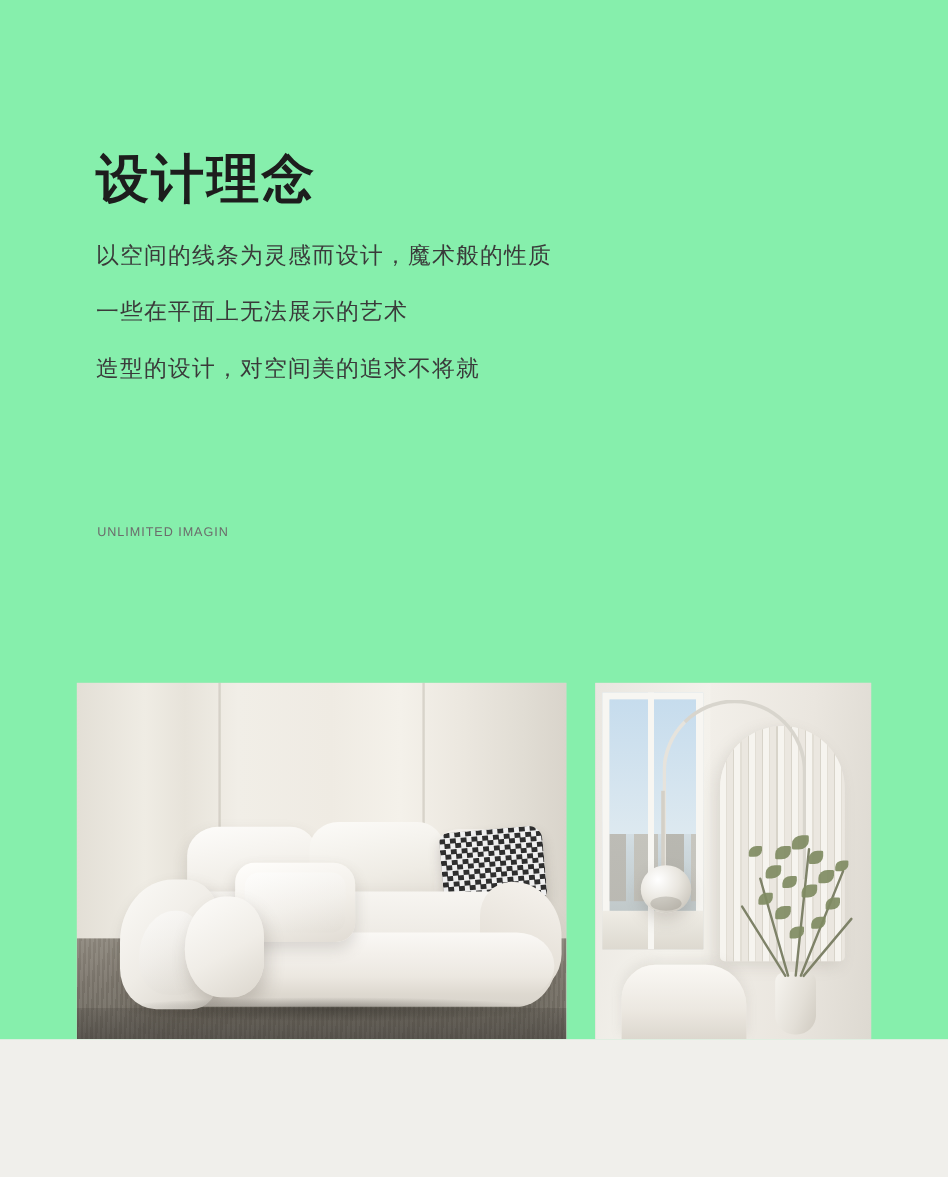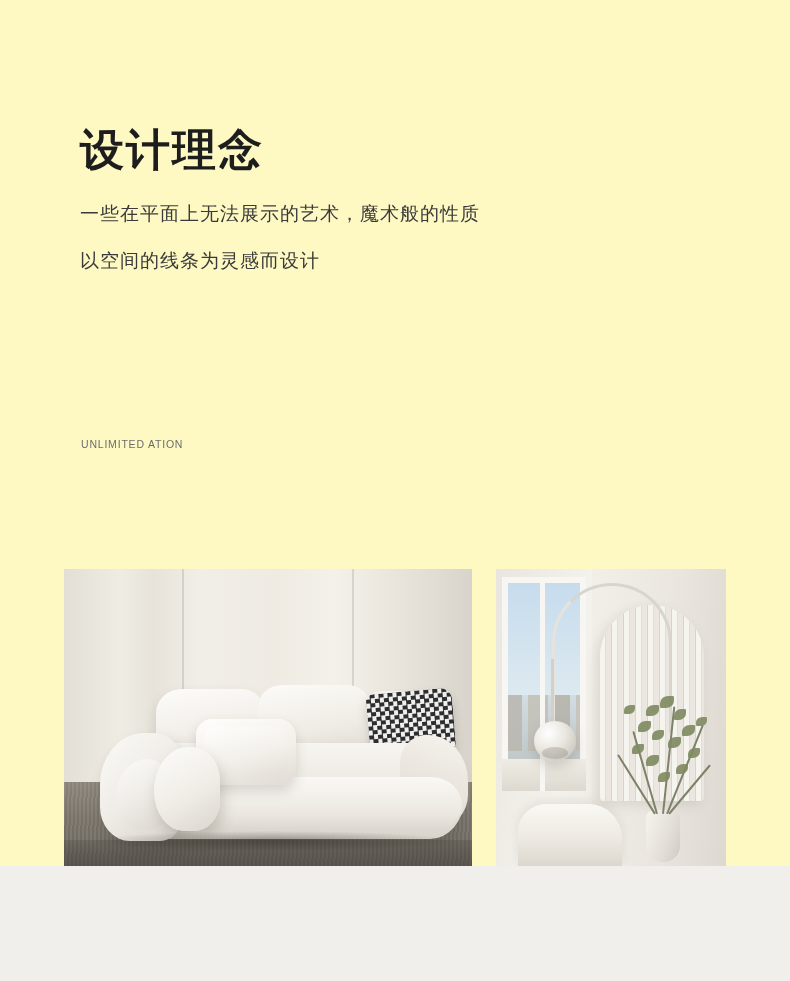"设计理念" .page { background: #fef9c3 -> #86efac }
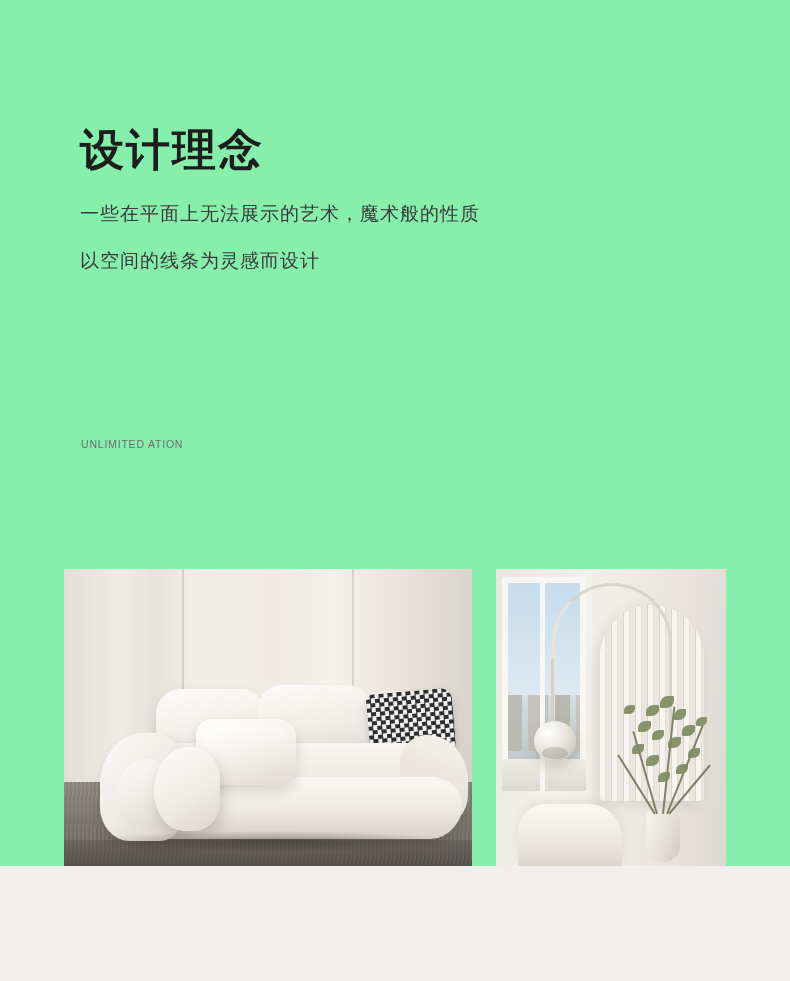"一些在平面上无法展示的艺术，魔术般的性质" div.line { text: 一些在平面上无法展示的艺术 -> 以空间的线条为灵感而设计 }
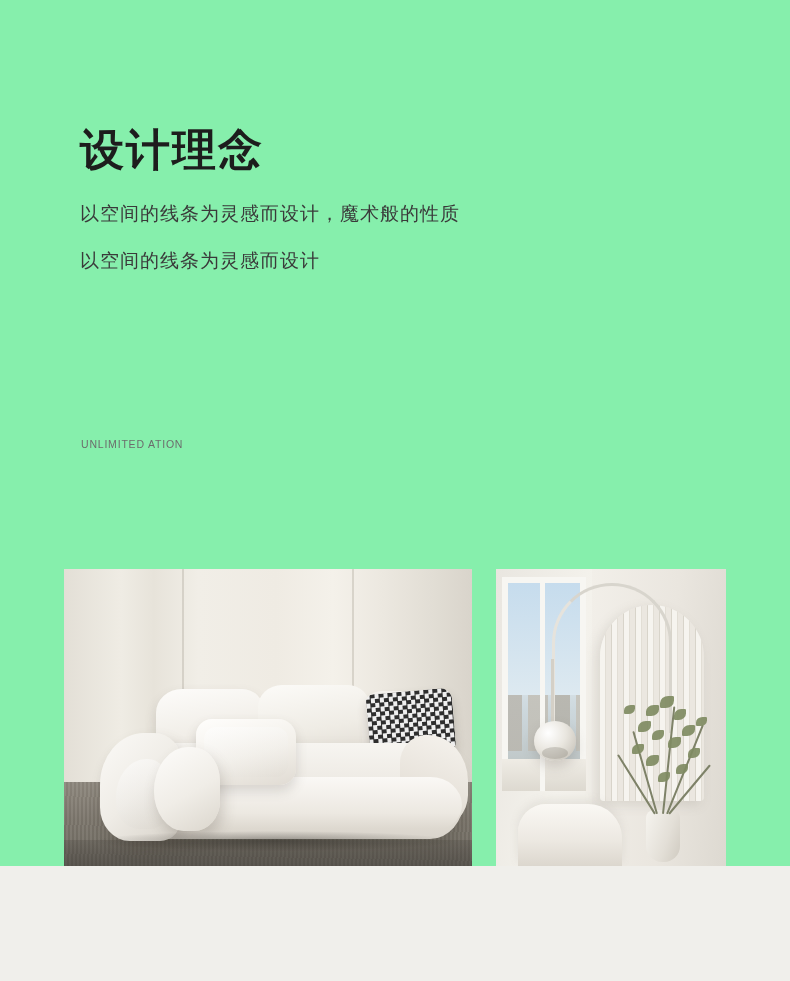"以空间的线条为灵感而设计" div.line { text: 以空间的线条为灵感而设计 -> 一些在平面上无法展示的艺术 }
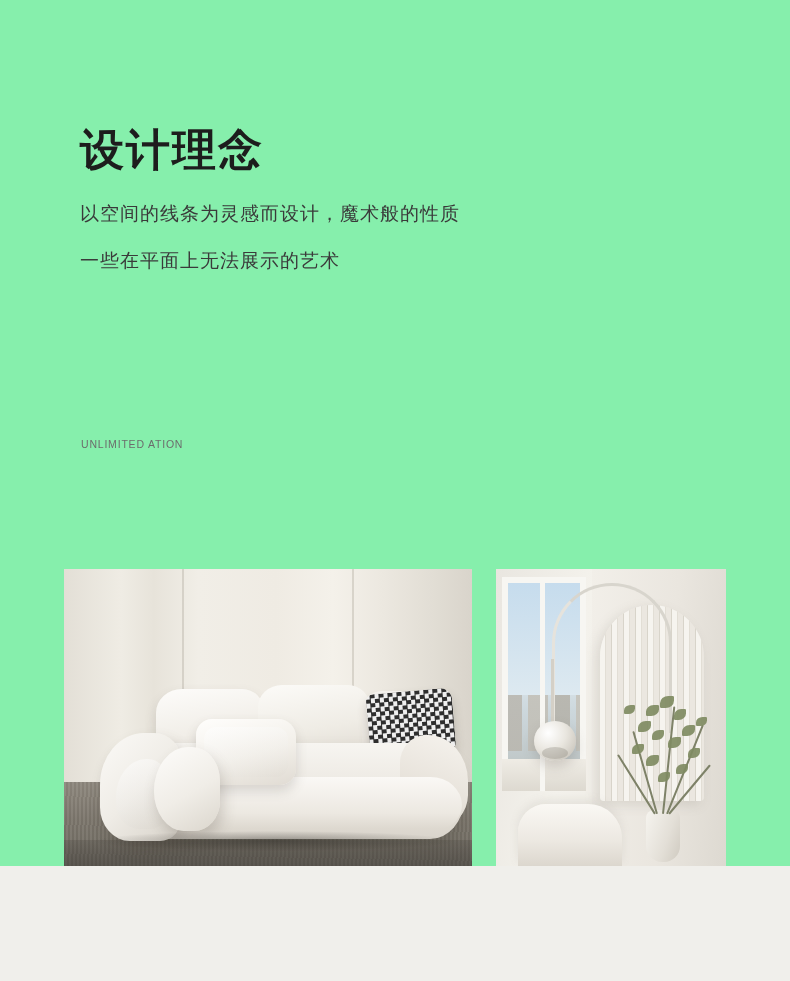"造型的设计，对空间美的追求不将就" div.line { html: none -> <div>造型的设计，对空间美的追求不将就</div> }
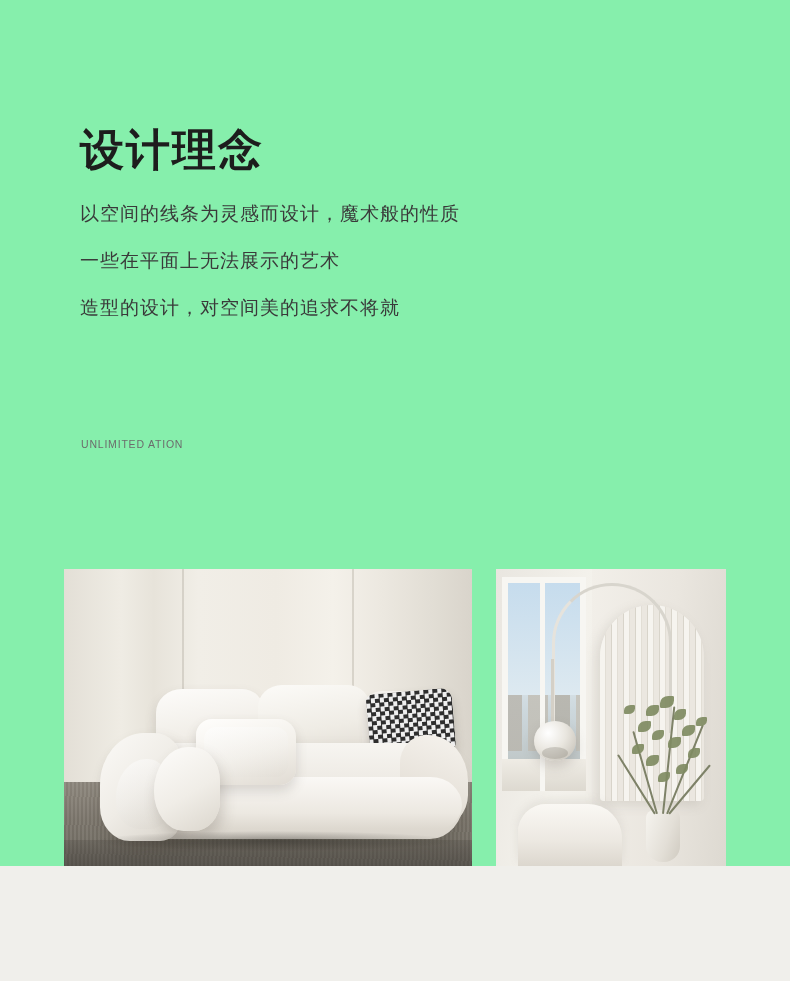"UNLIMITED ATION" div.sline { text: ATION -> IMAGIN }
